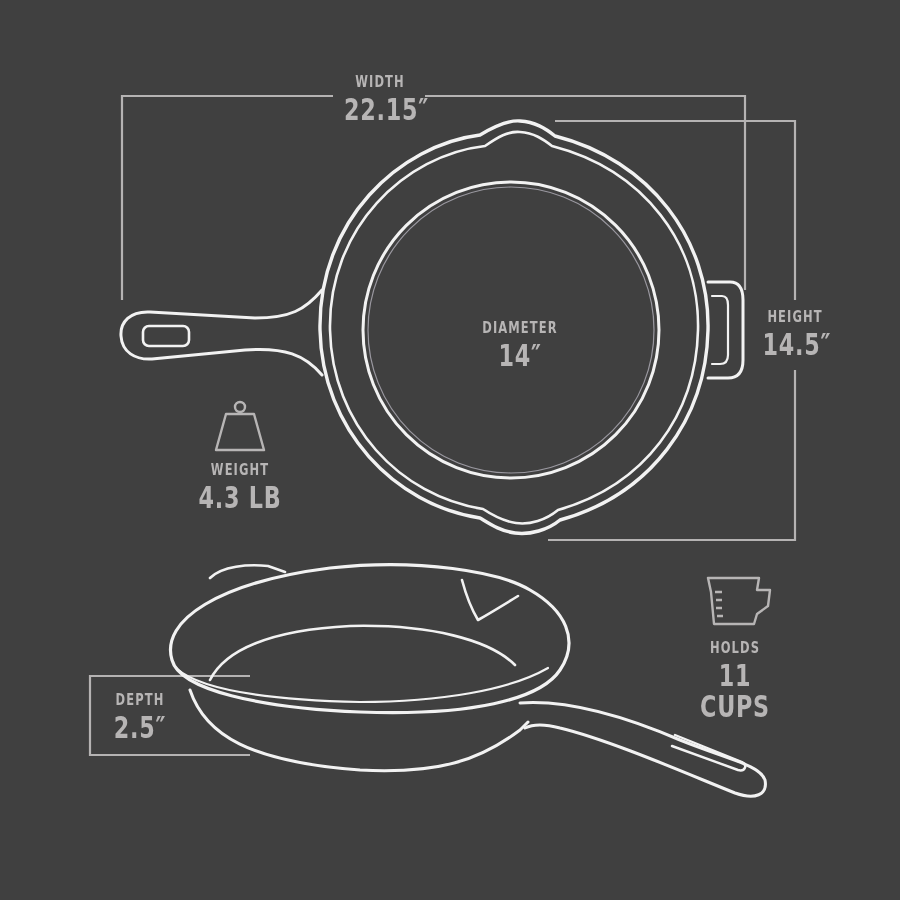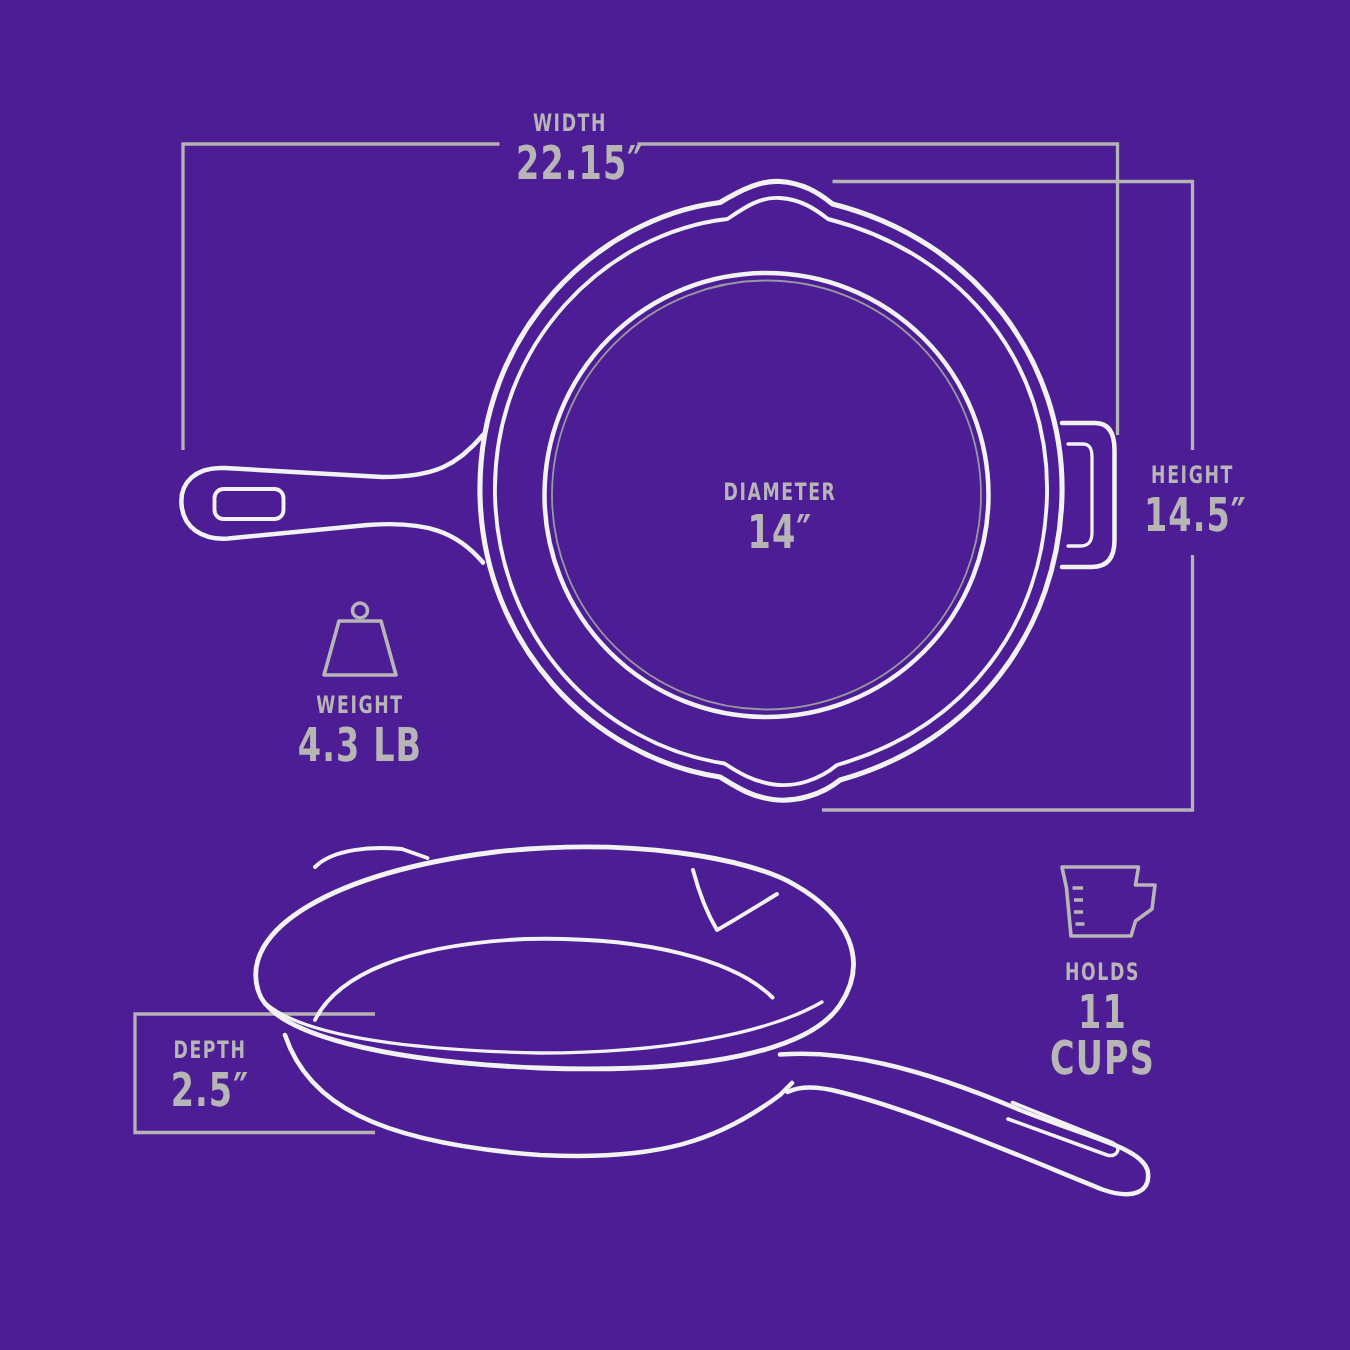"WIDTH" .canvas { background: #4c1d95 -> #404040 }
